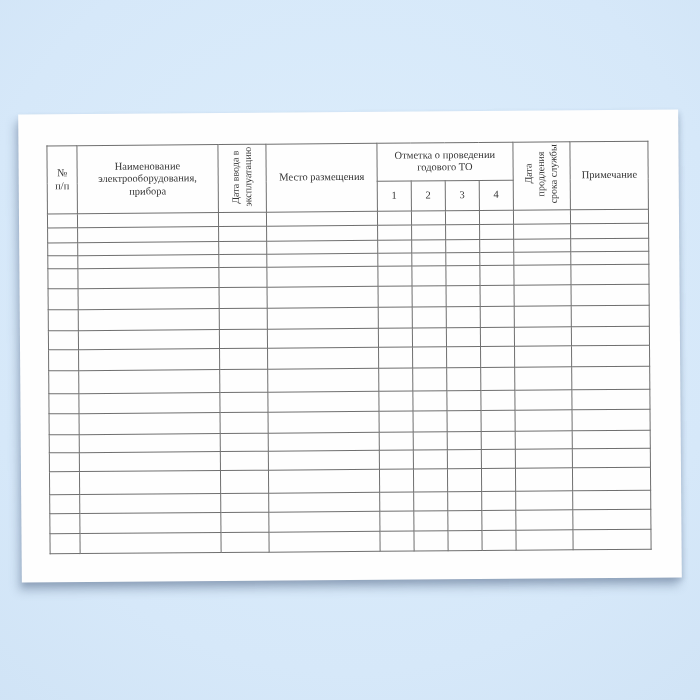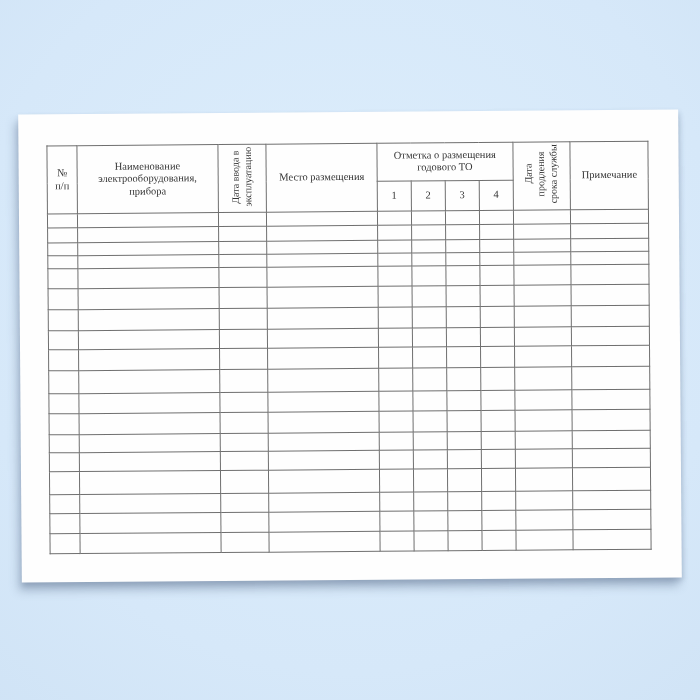"Отметка о размещения" th { text: размещения -> проведении }
